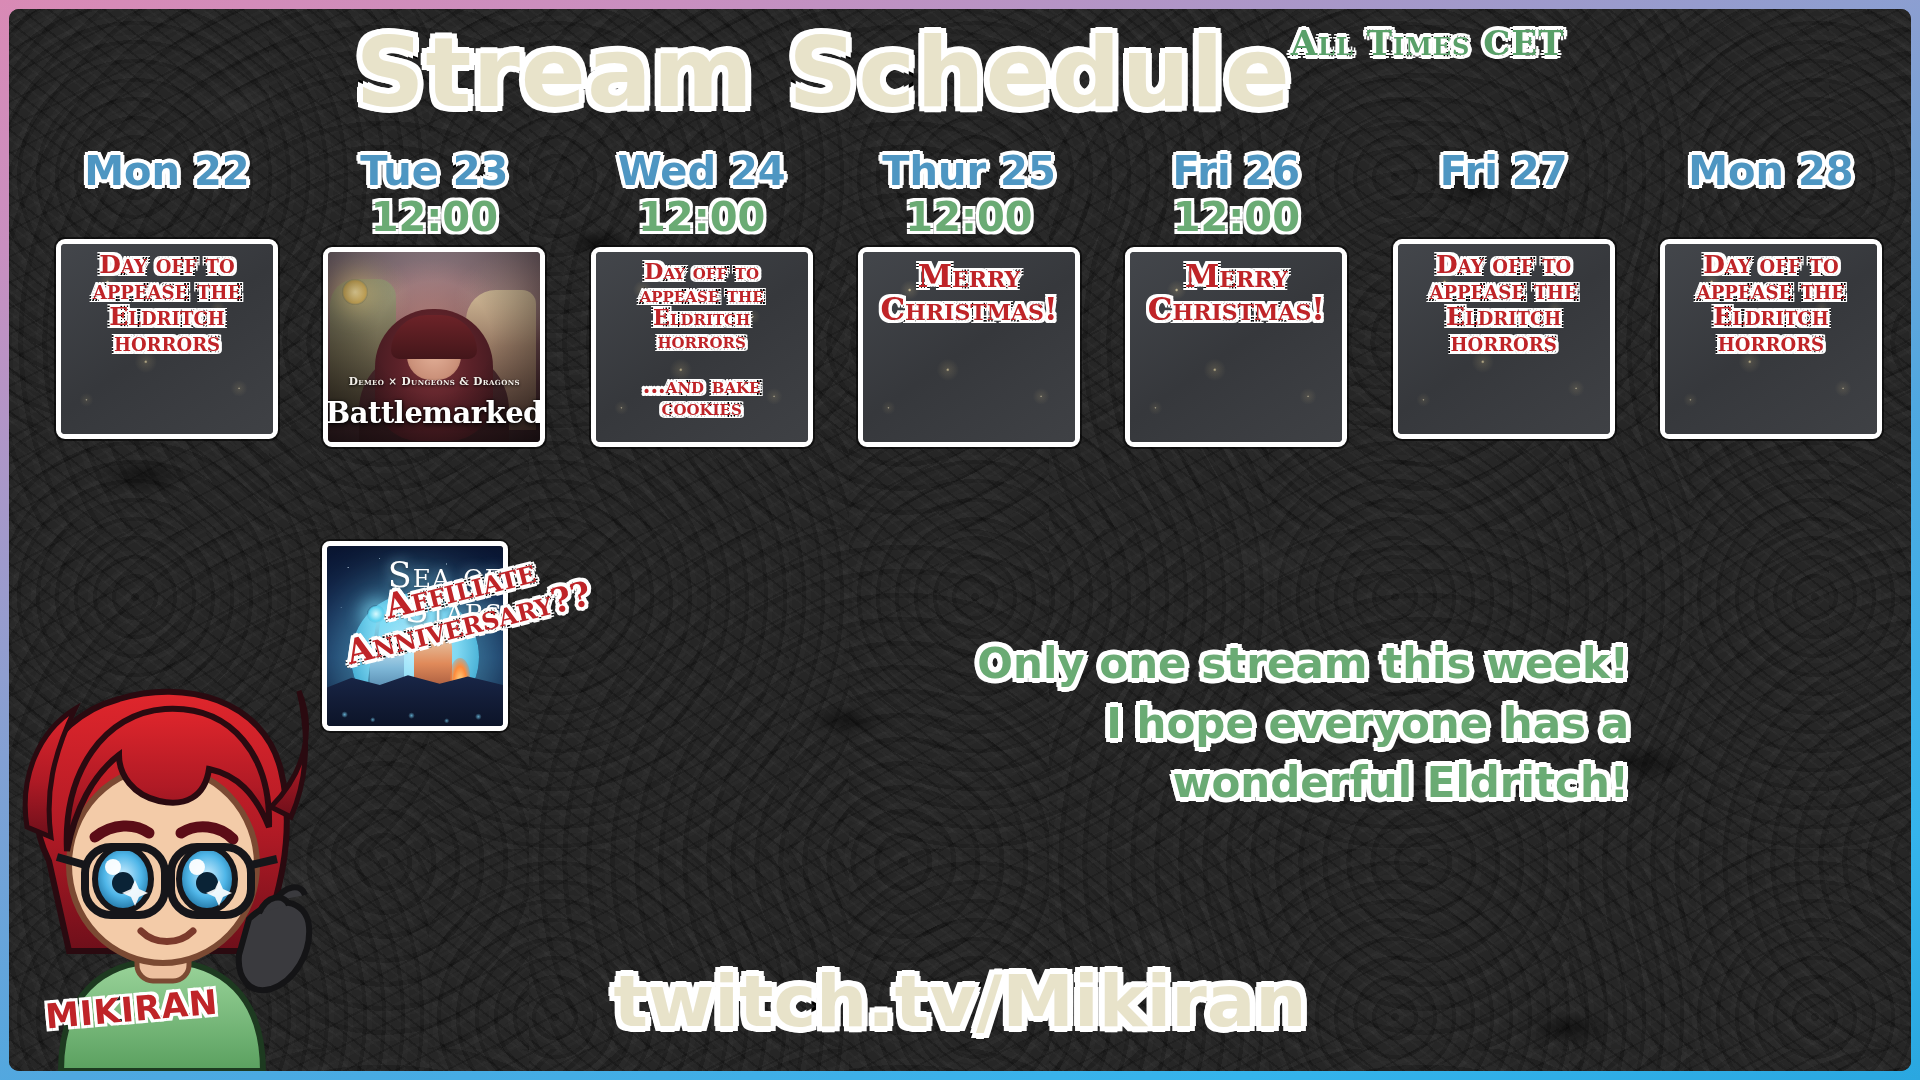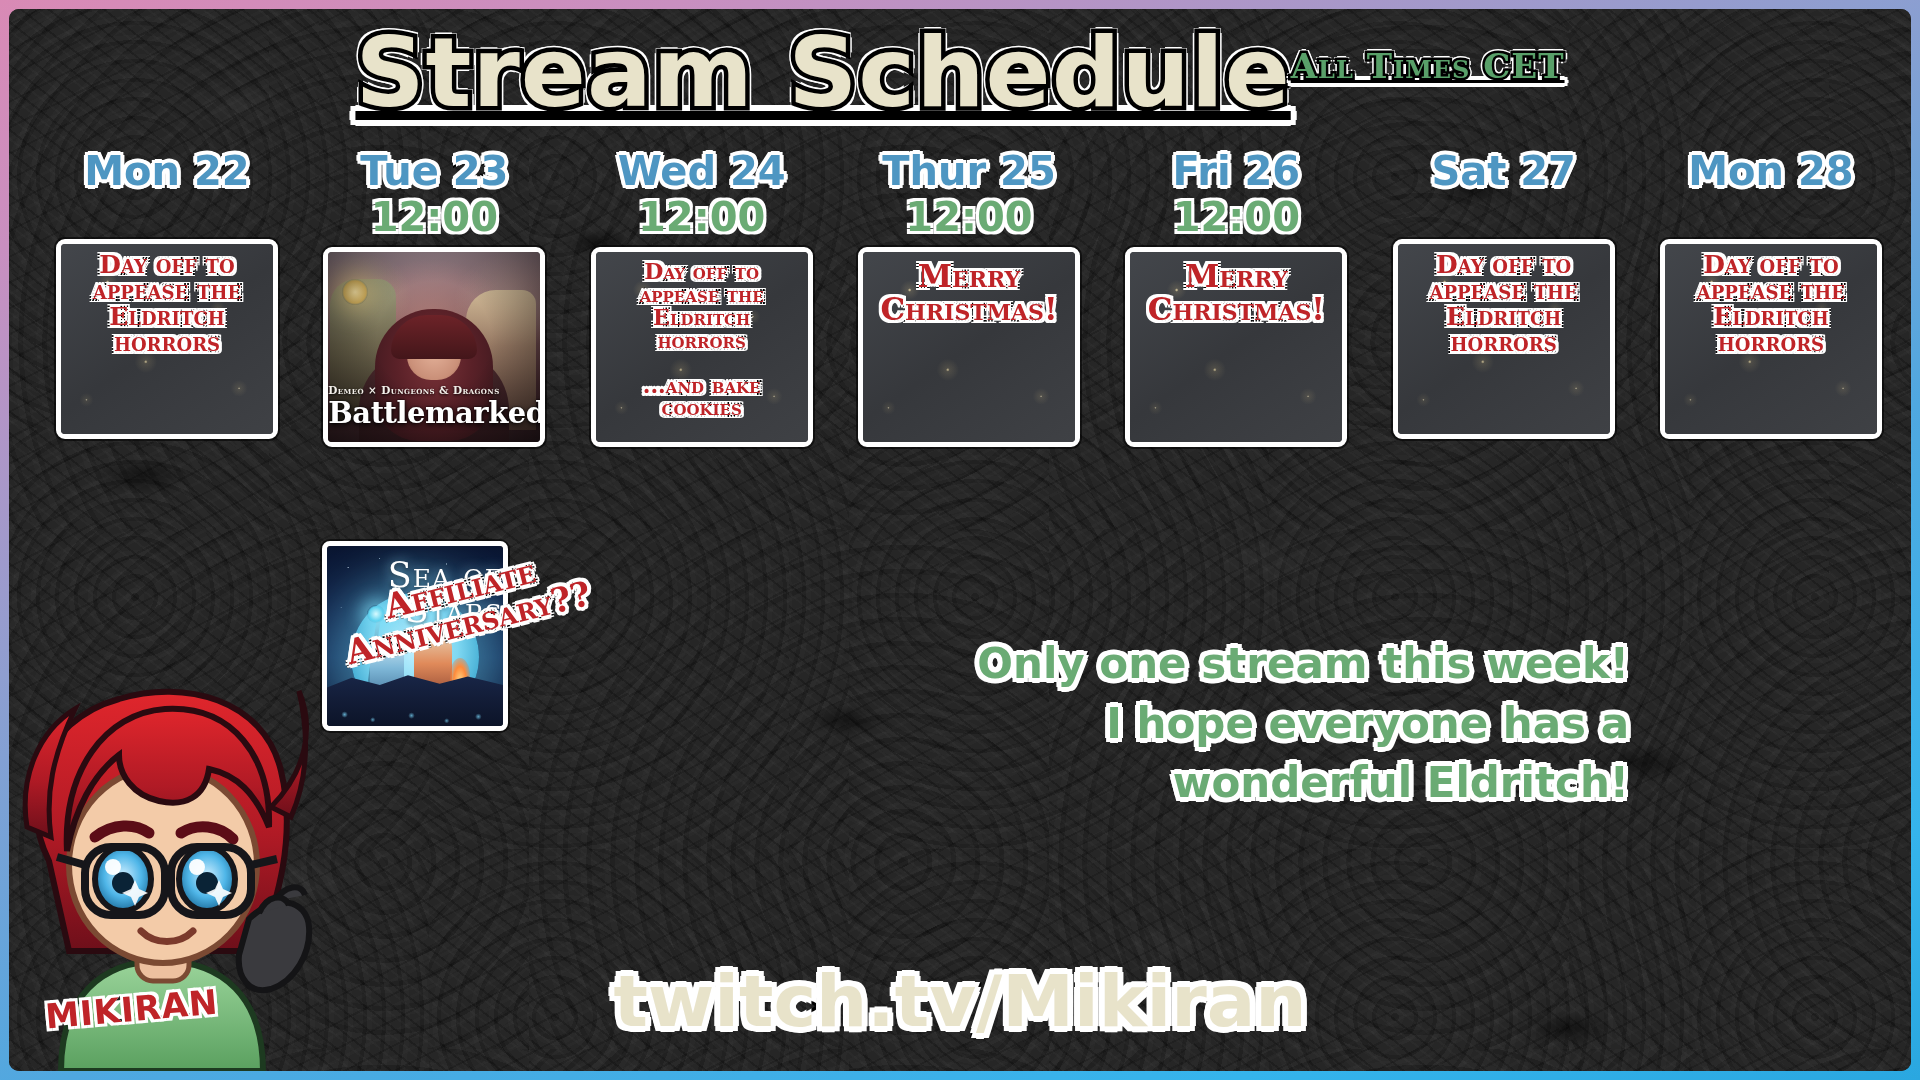"Stream Schedule" #title-row { align-items: center -> flex-start; text-decoration: underline -> none }
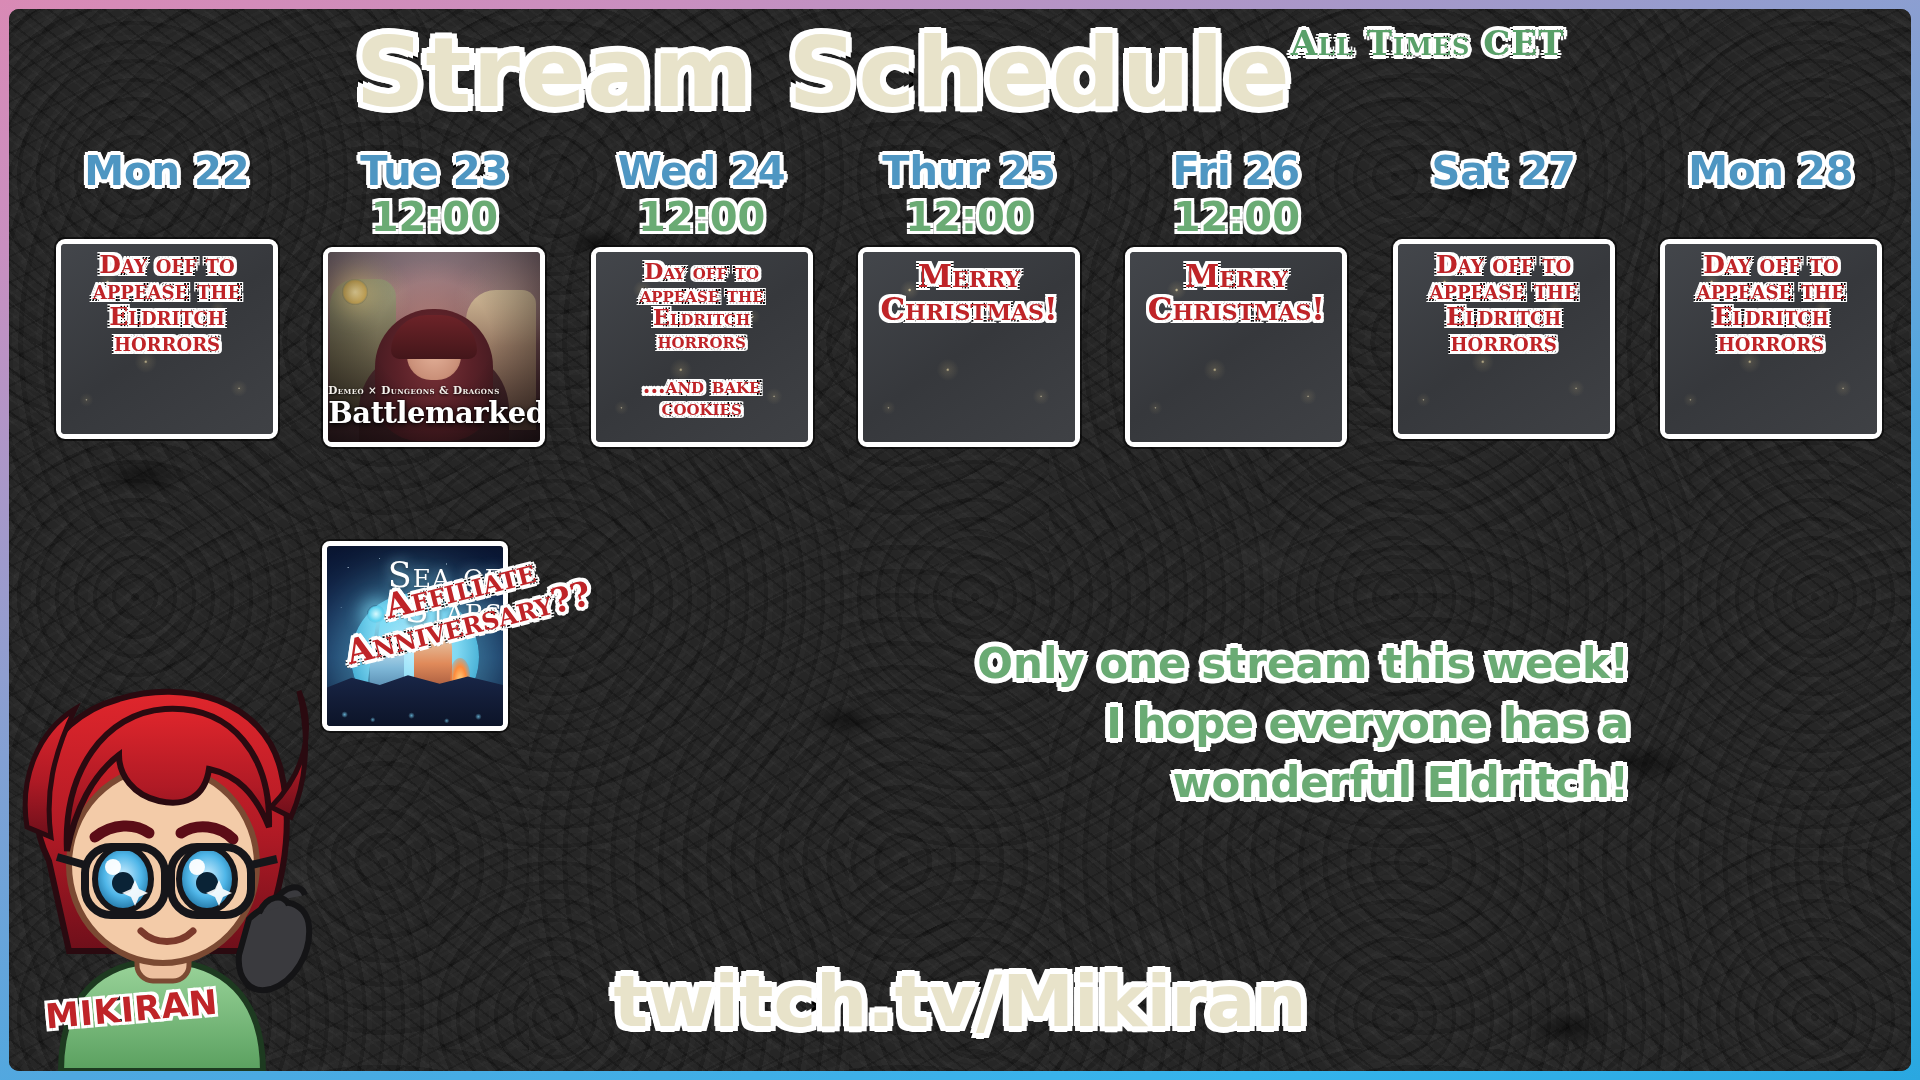"Sat 27" div.dayname { text: Sat -> Fri }
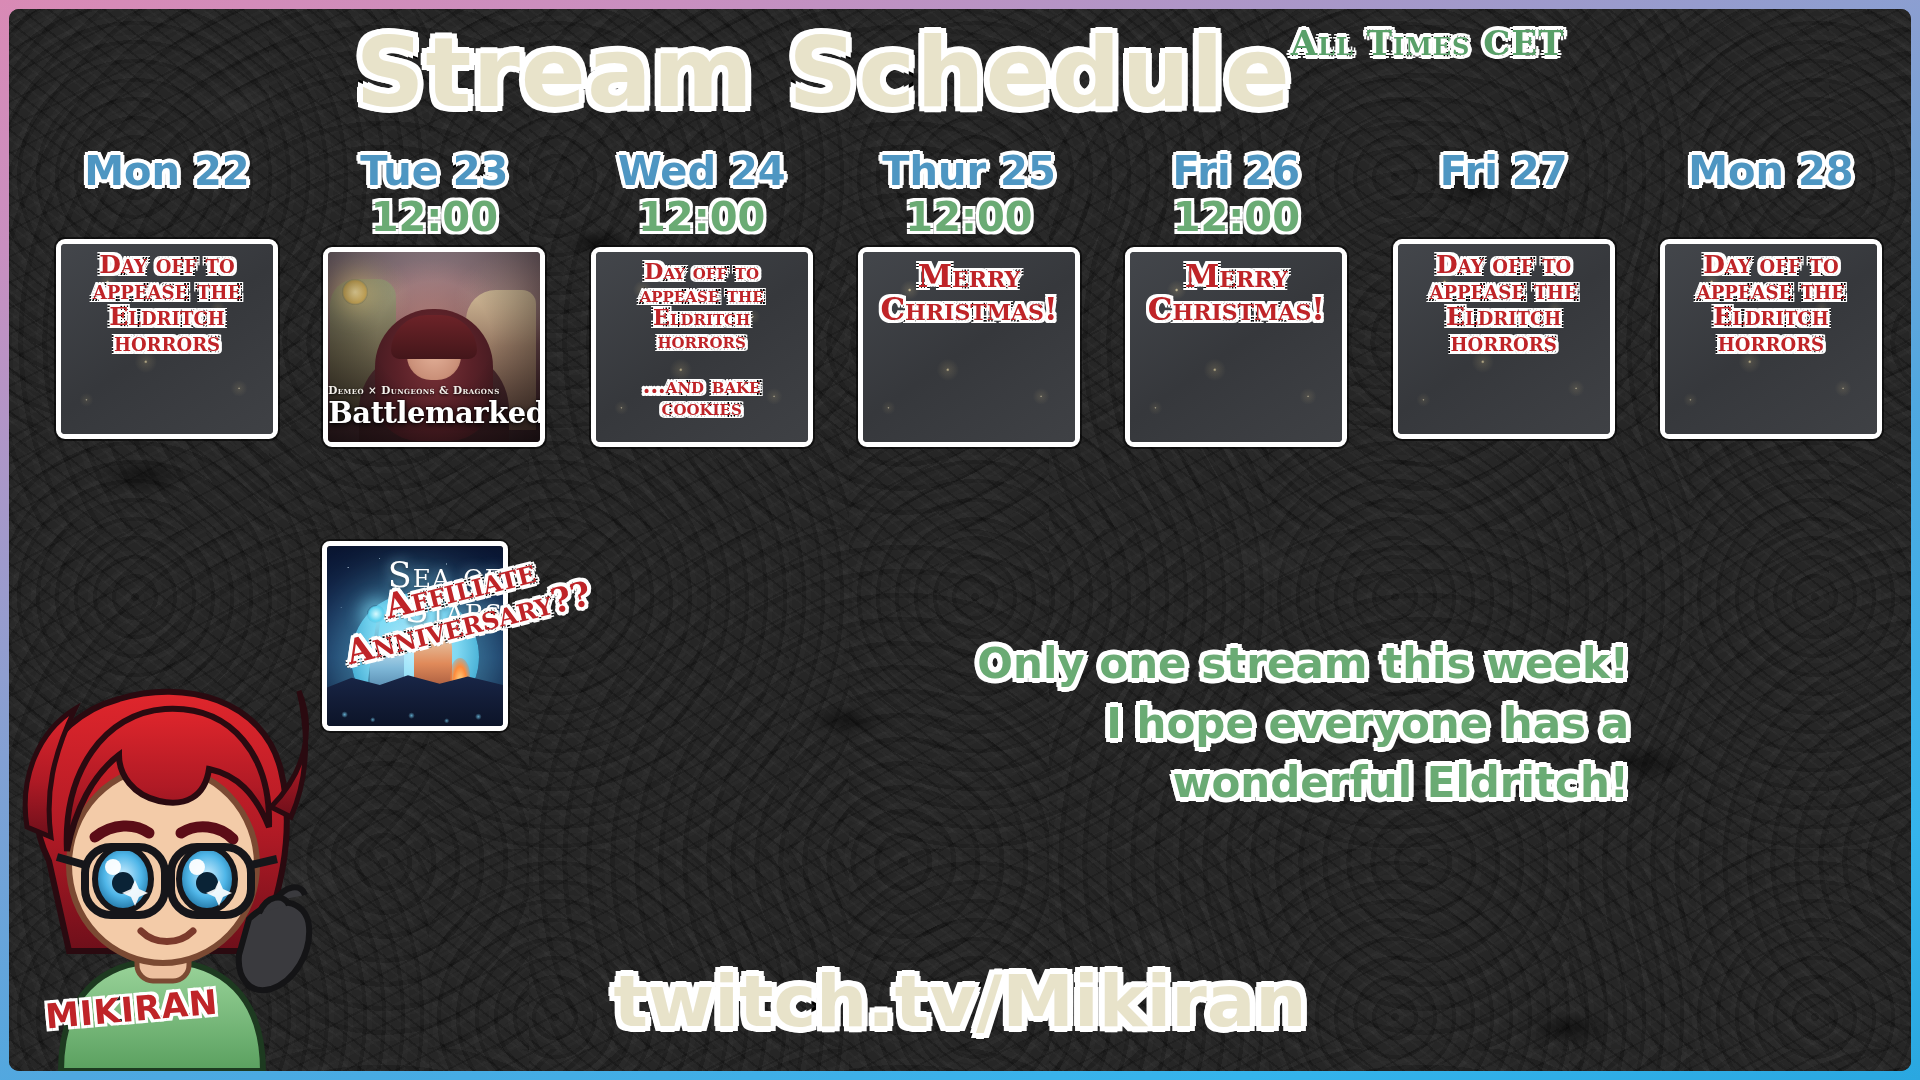"Demeo × Dungeons & Dragons" .bm-logos { align-items: flex-start -> center; gap: 3px -> 12px }
